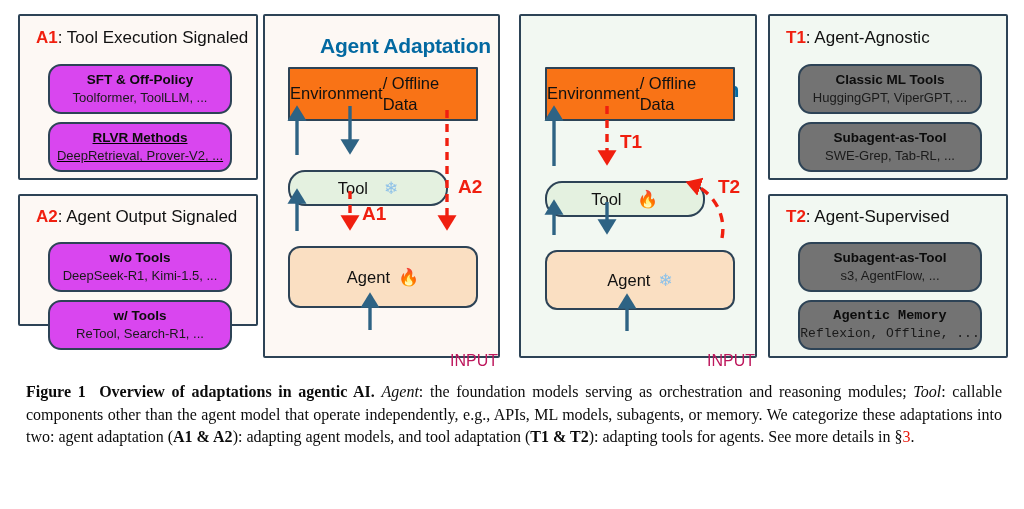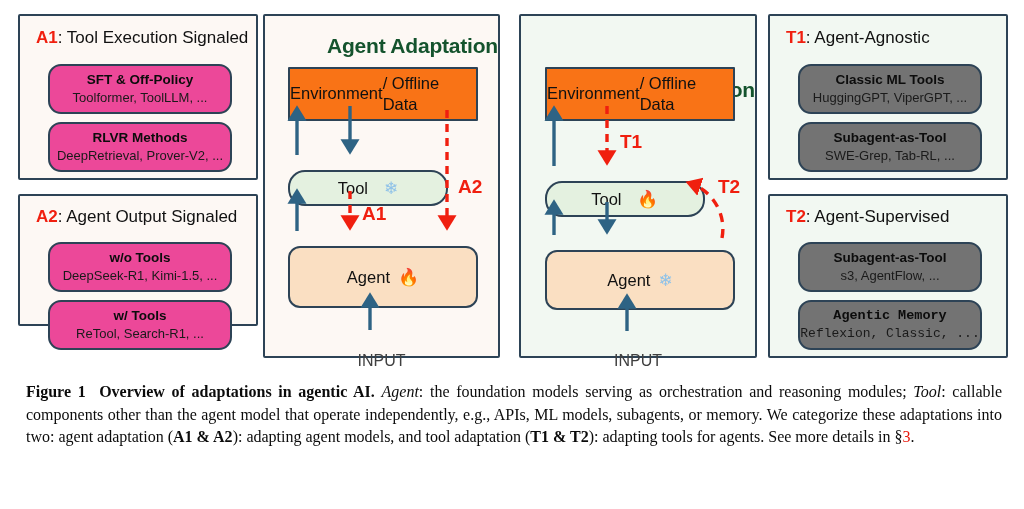"Agent Adaptation" .panel-heading { color: #14532d -> #0369a1; text-align: right -> center }
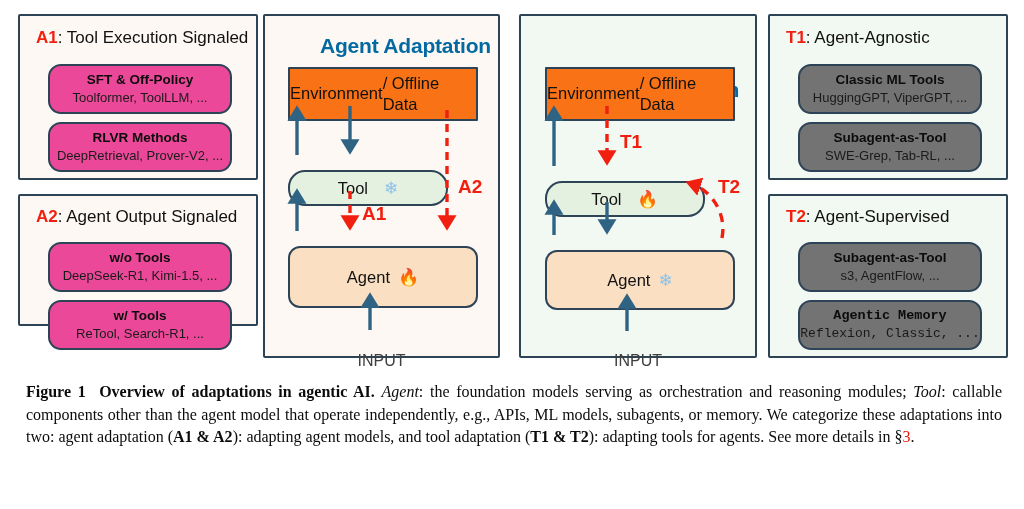"SFT & Off-Policy" .chip.peach { background: #ec4899 -> #d946ef }
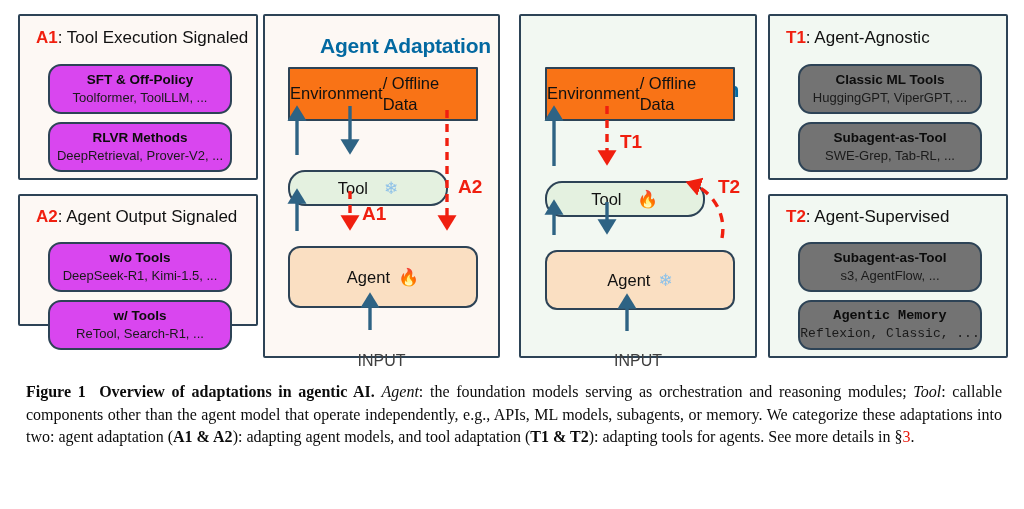"RLVR Methods" div.chip { text-decoration: none -> underline }
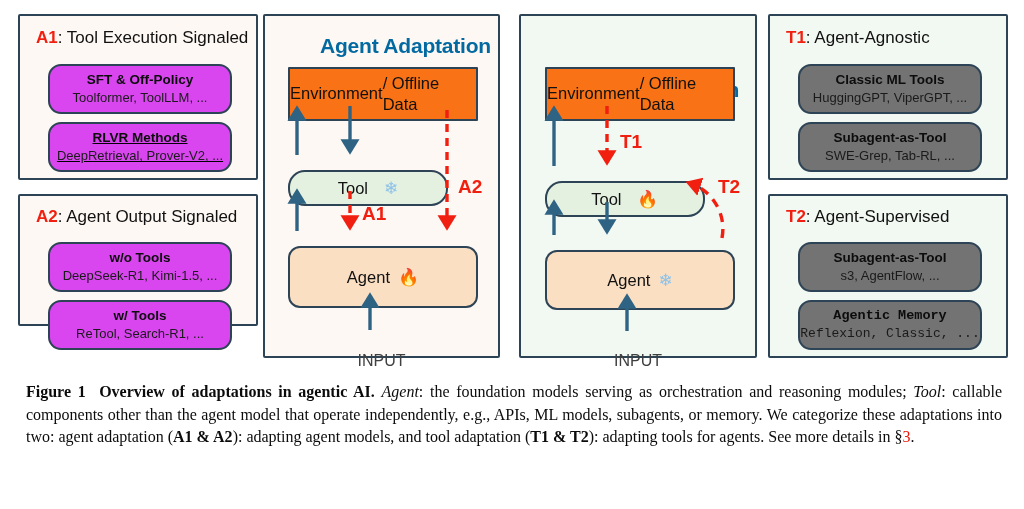"Reflexion, Classic, ..." div.t2 { text: Classic -> Offline }
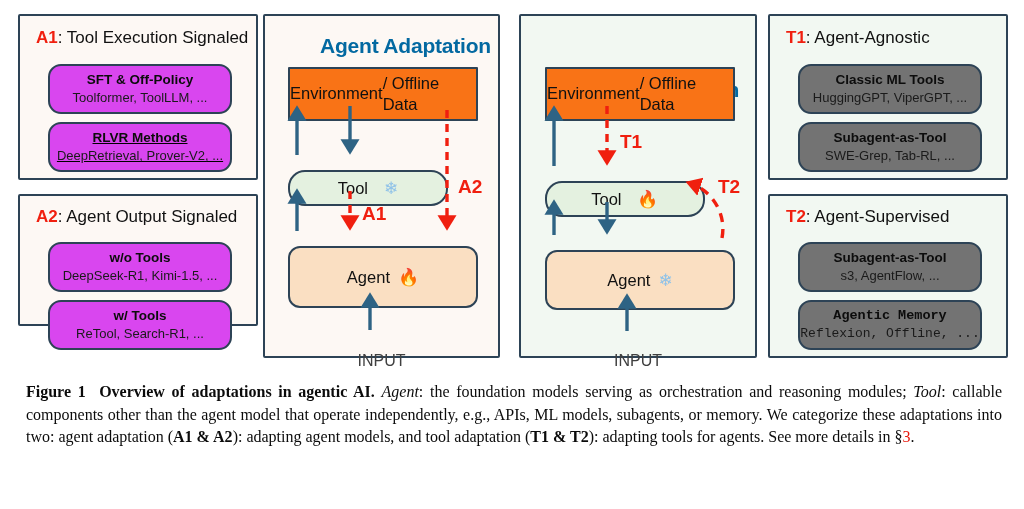"INPUT" .input-label { color: #404040 -> #be185d; text-align: center -> right }
